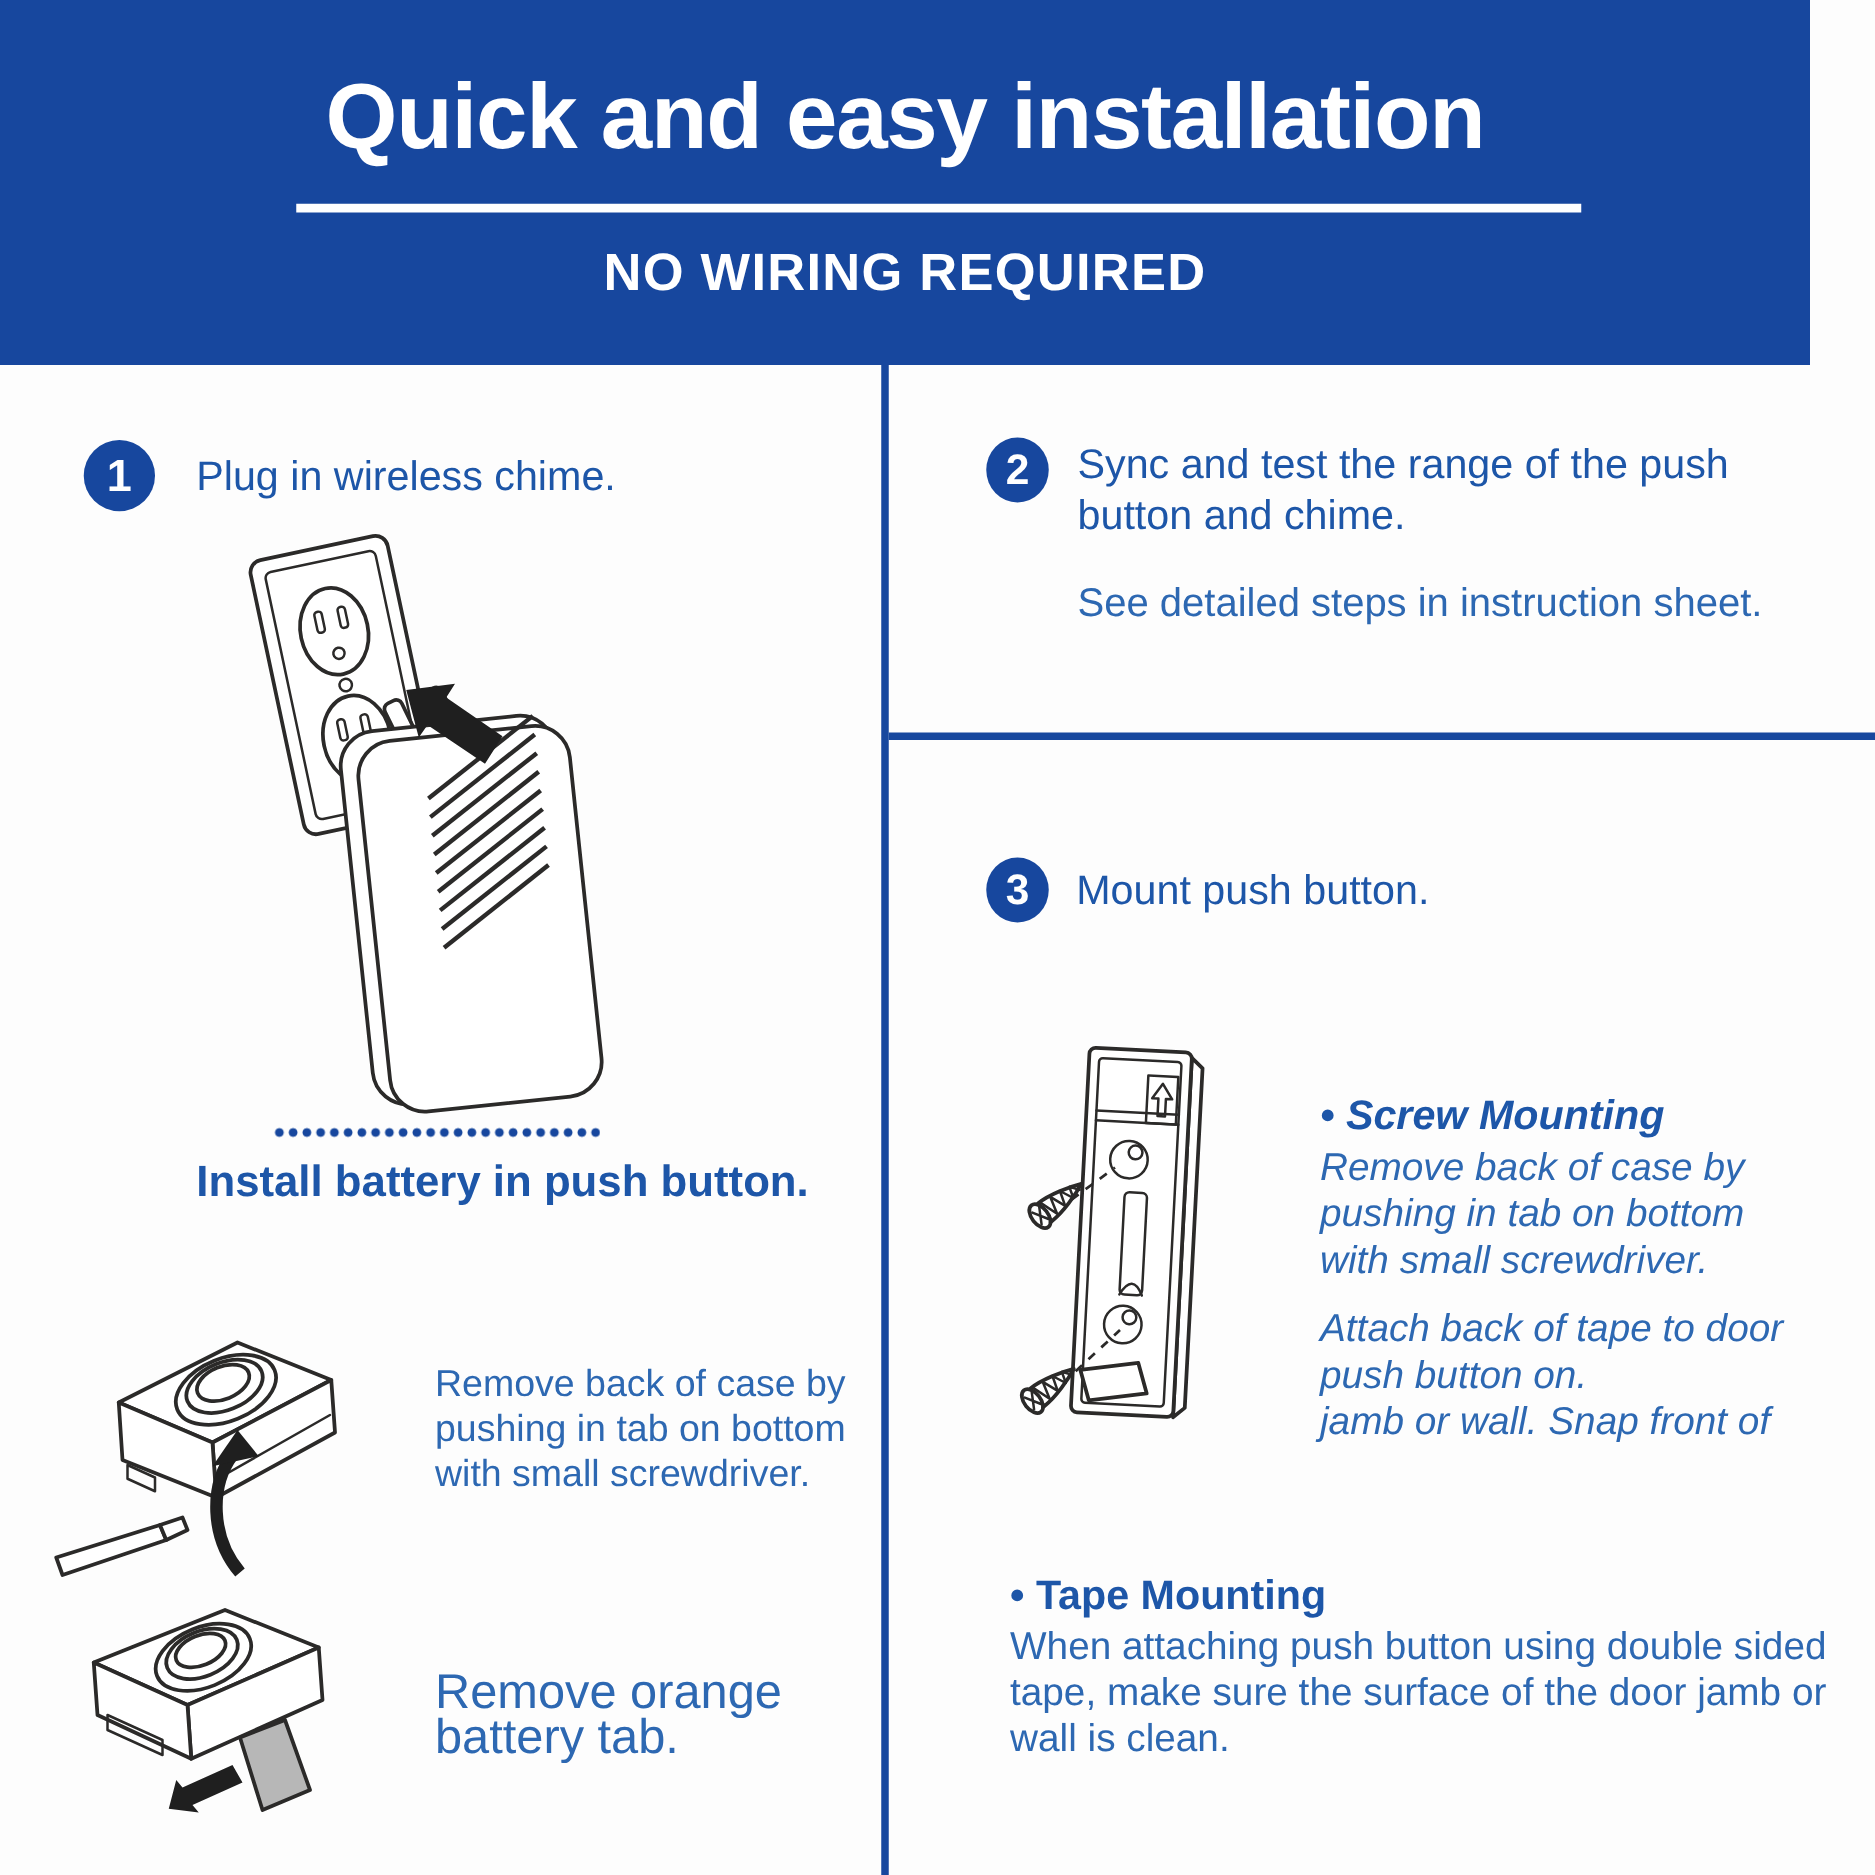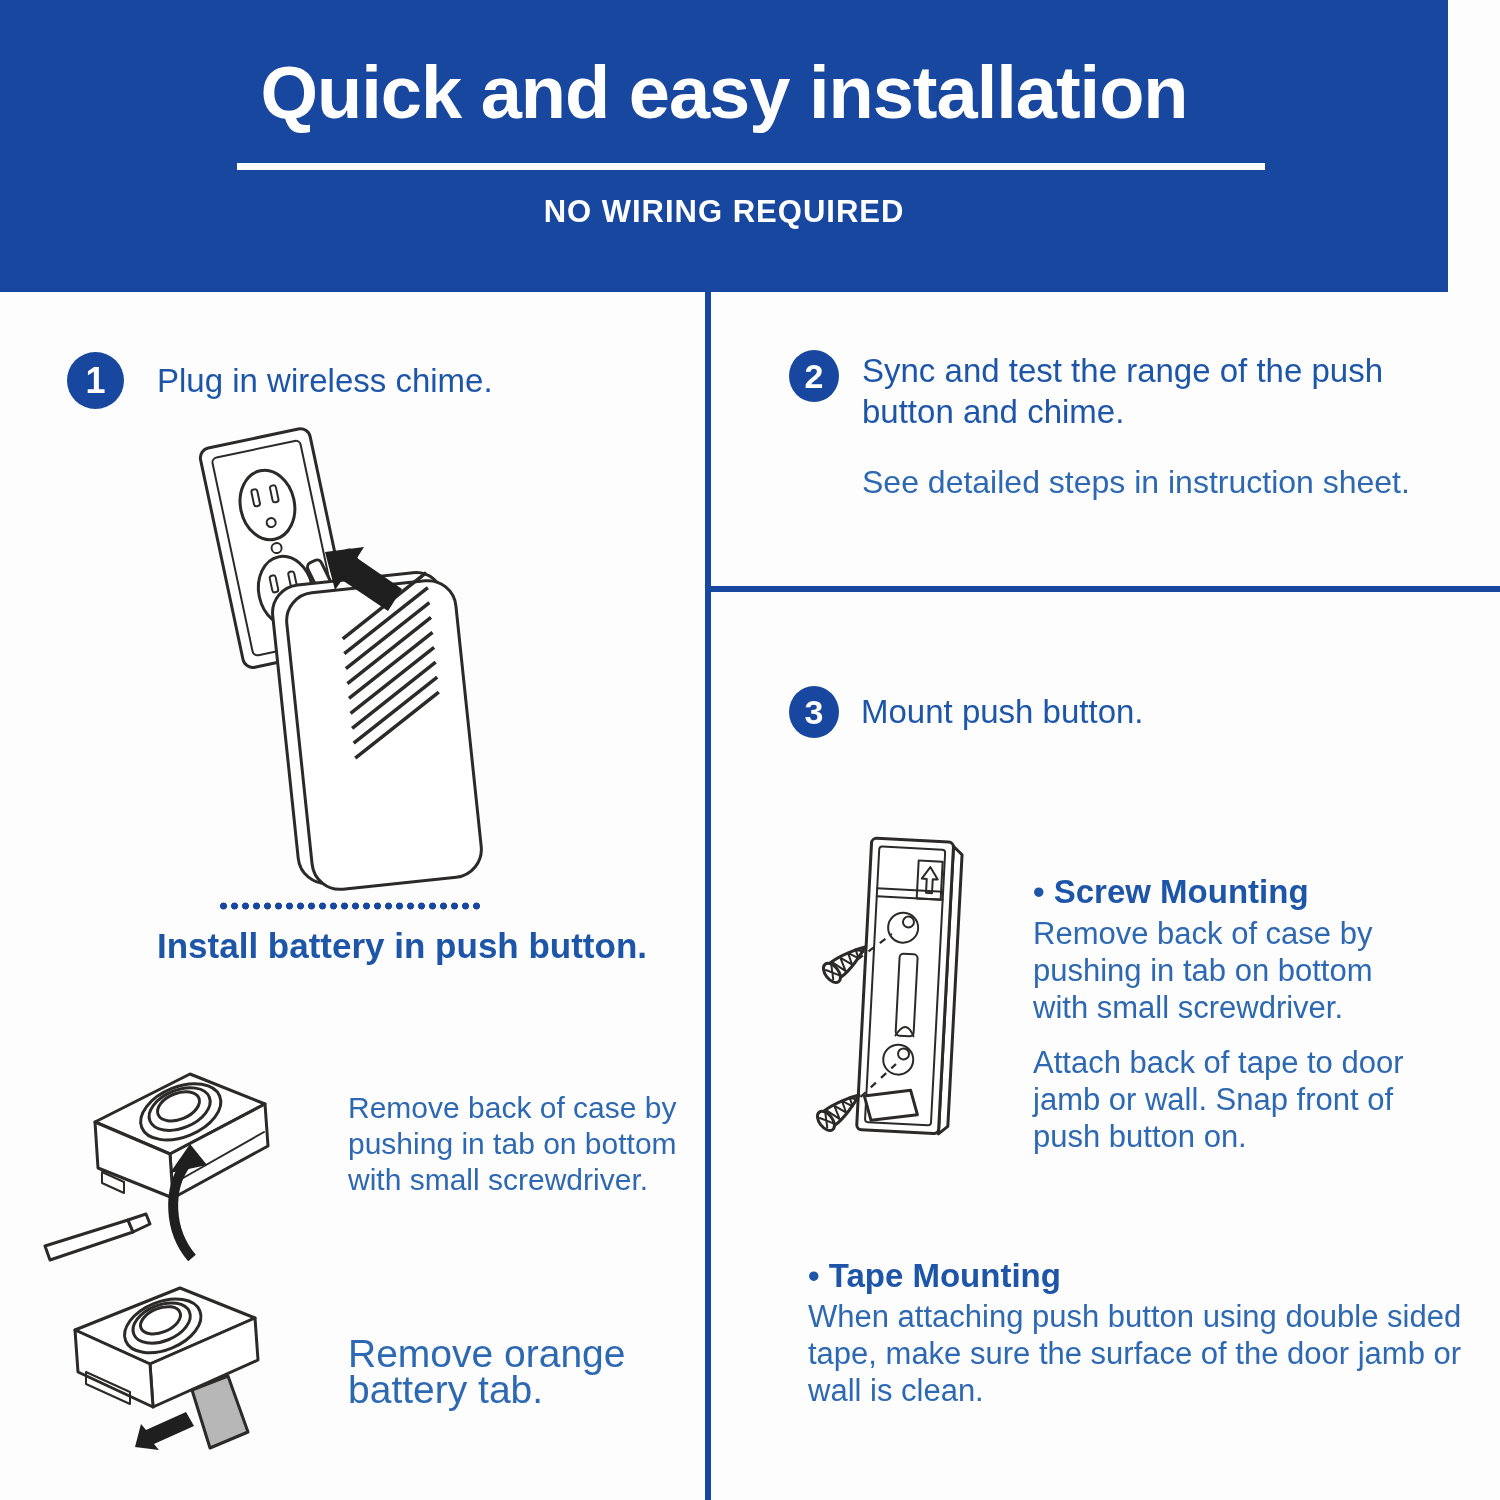"NO WIRING REQUIRED" .banner-subtitle { font-size: 31px -> 42px }
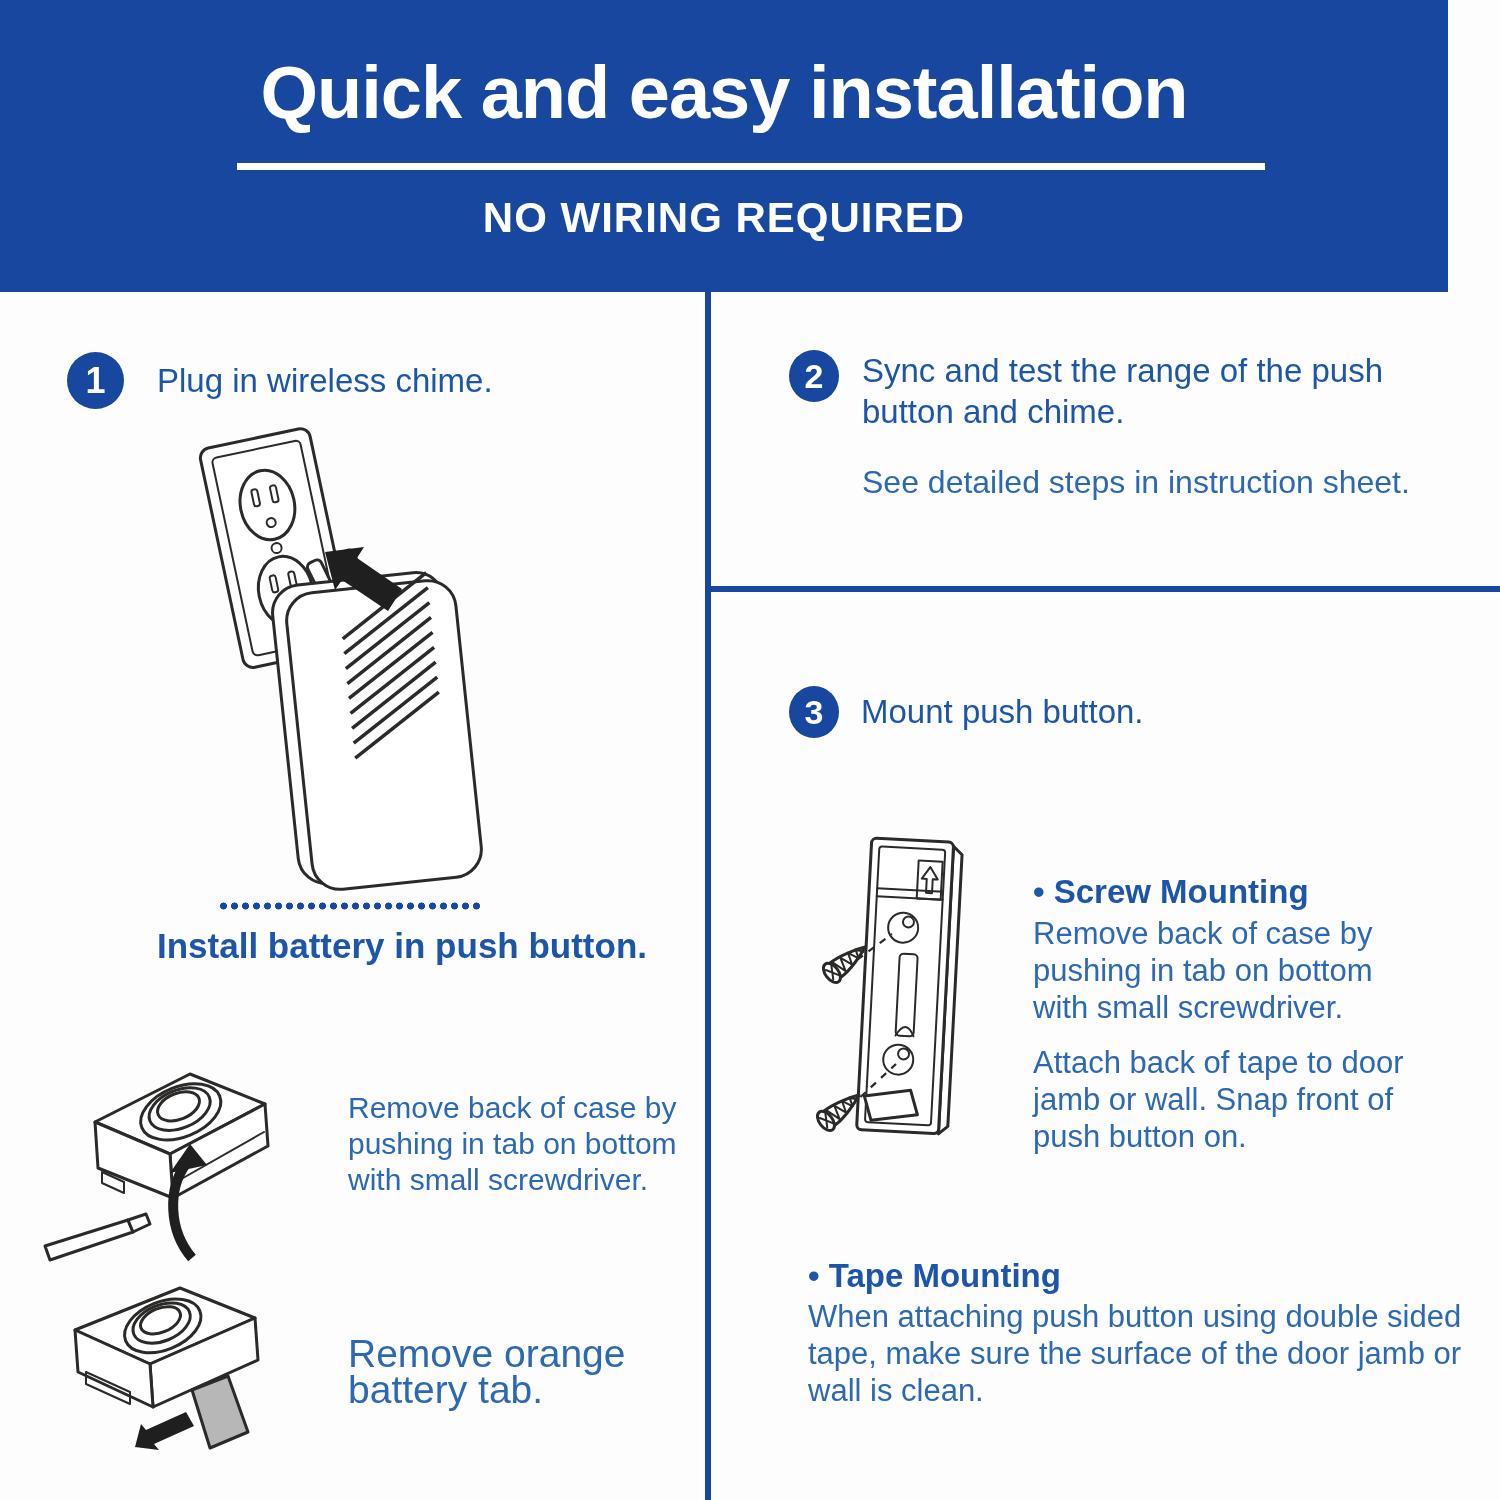"• Screw Mounting" #screw-block { font-style: none -> italic; left: 1033px -> 1056px }
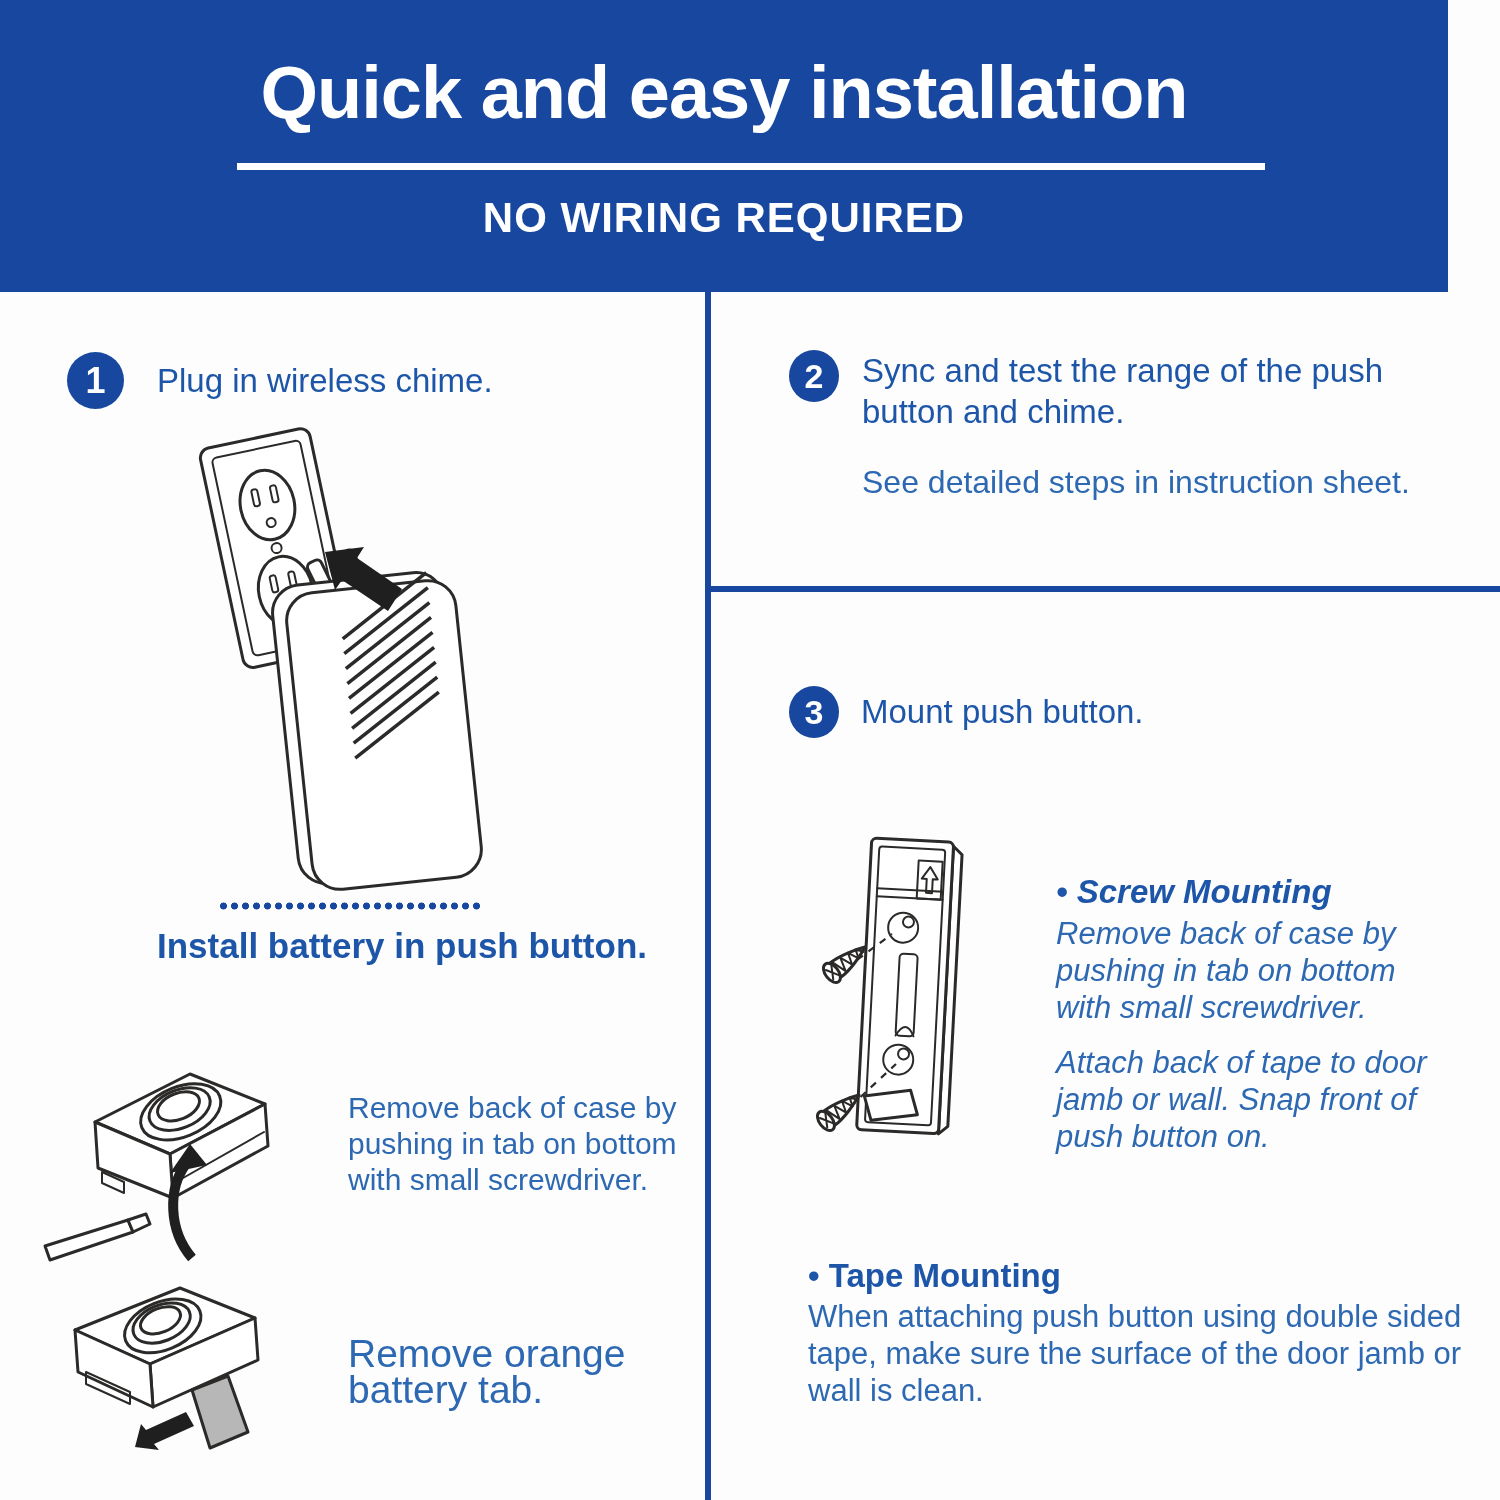"jamb or wall. Snap front" div { order: before "push button on." -> after "push button on." }
